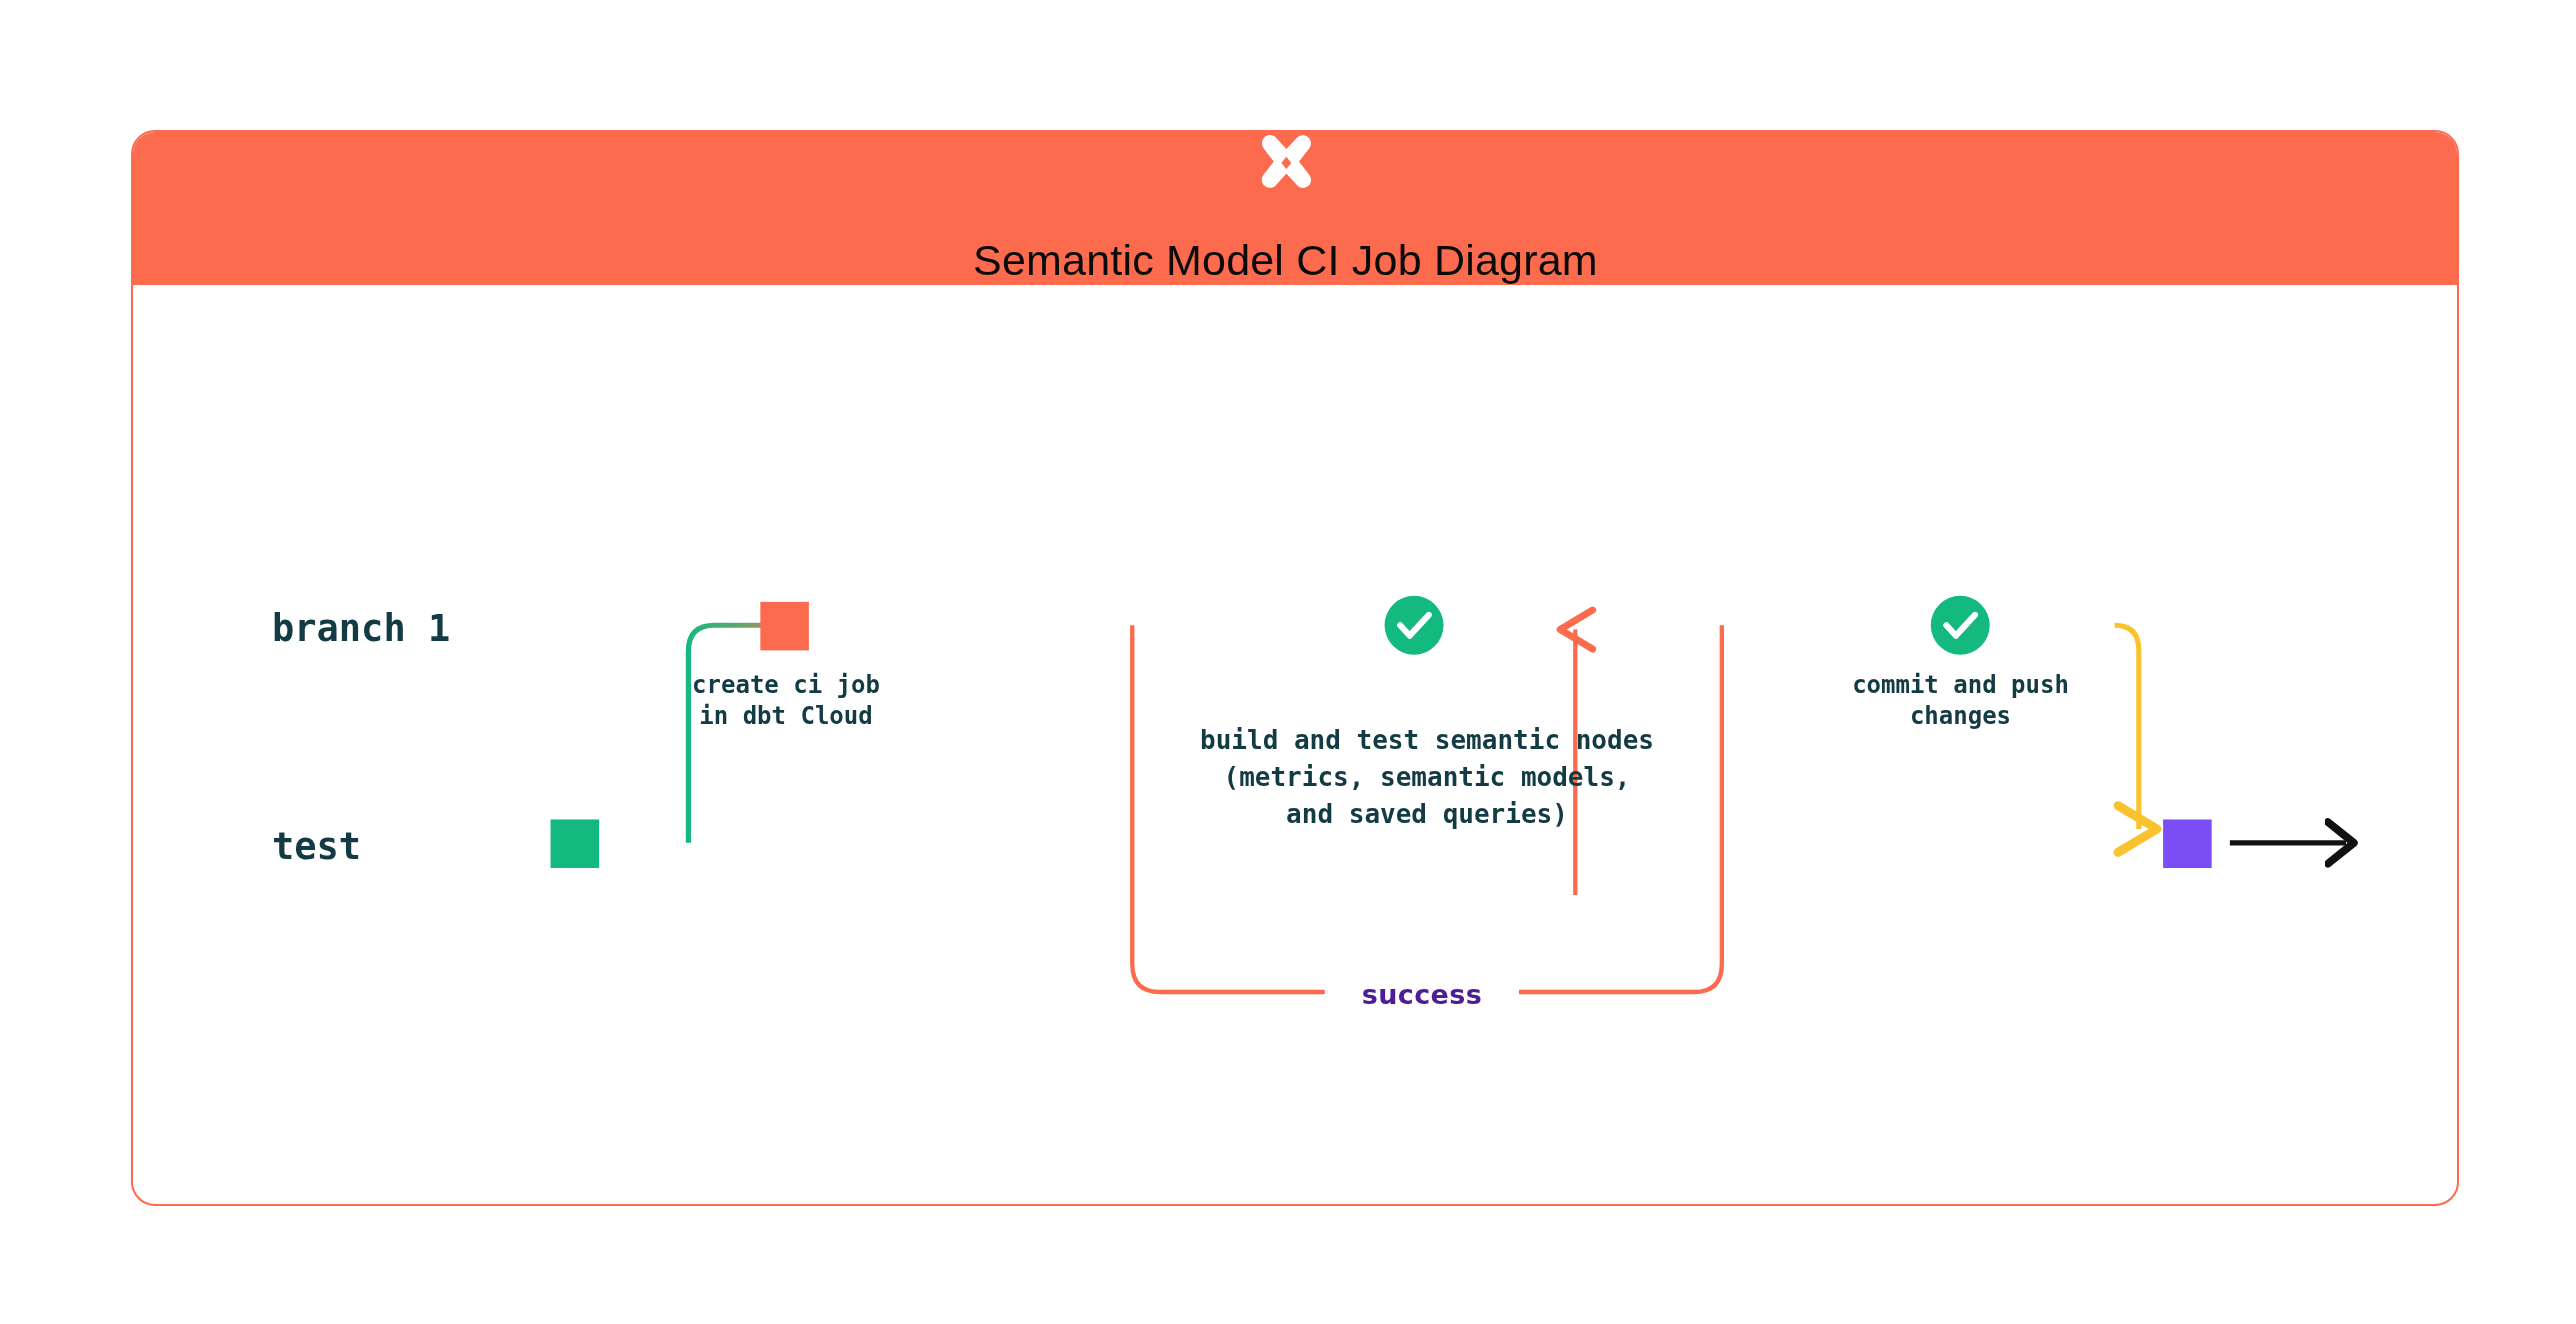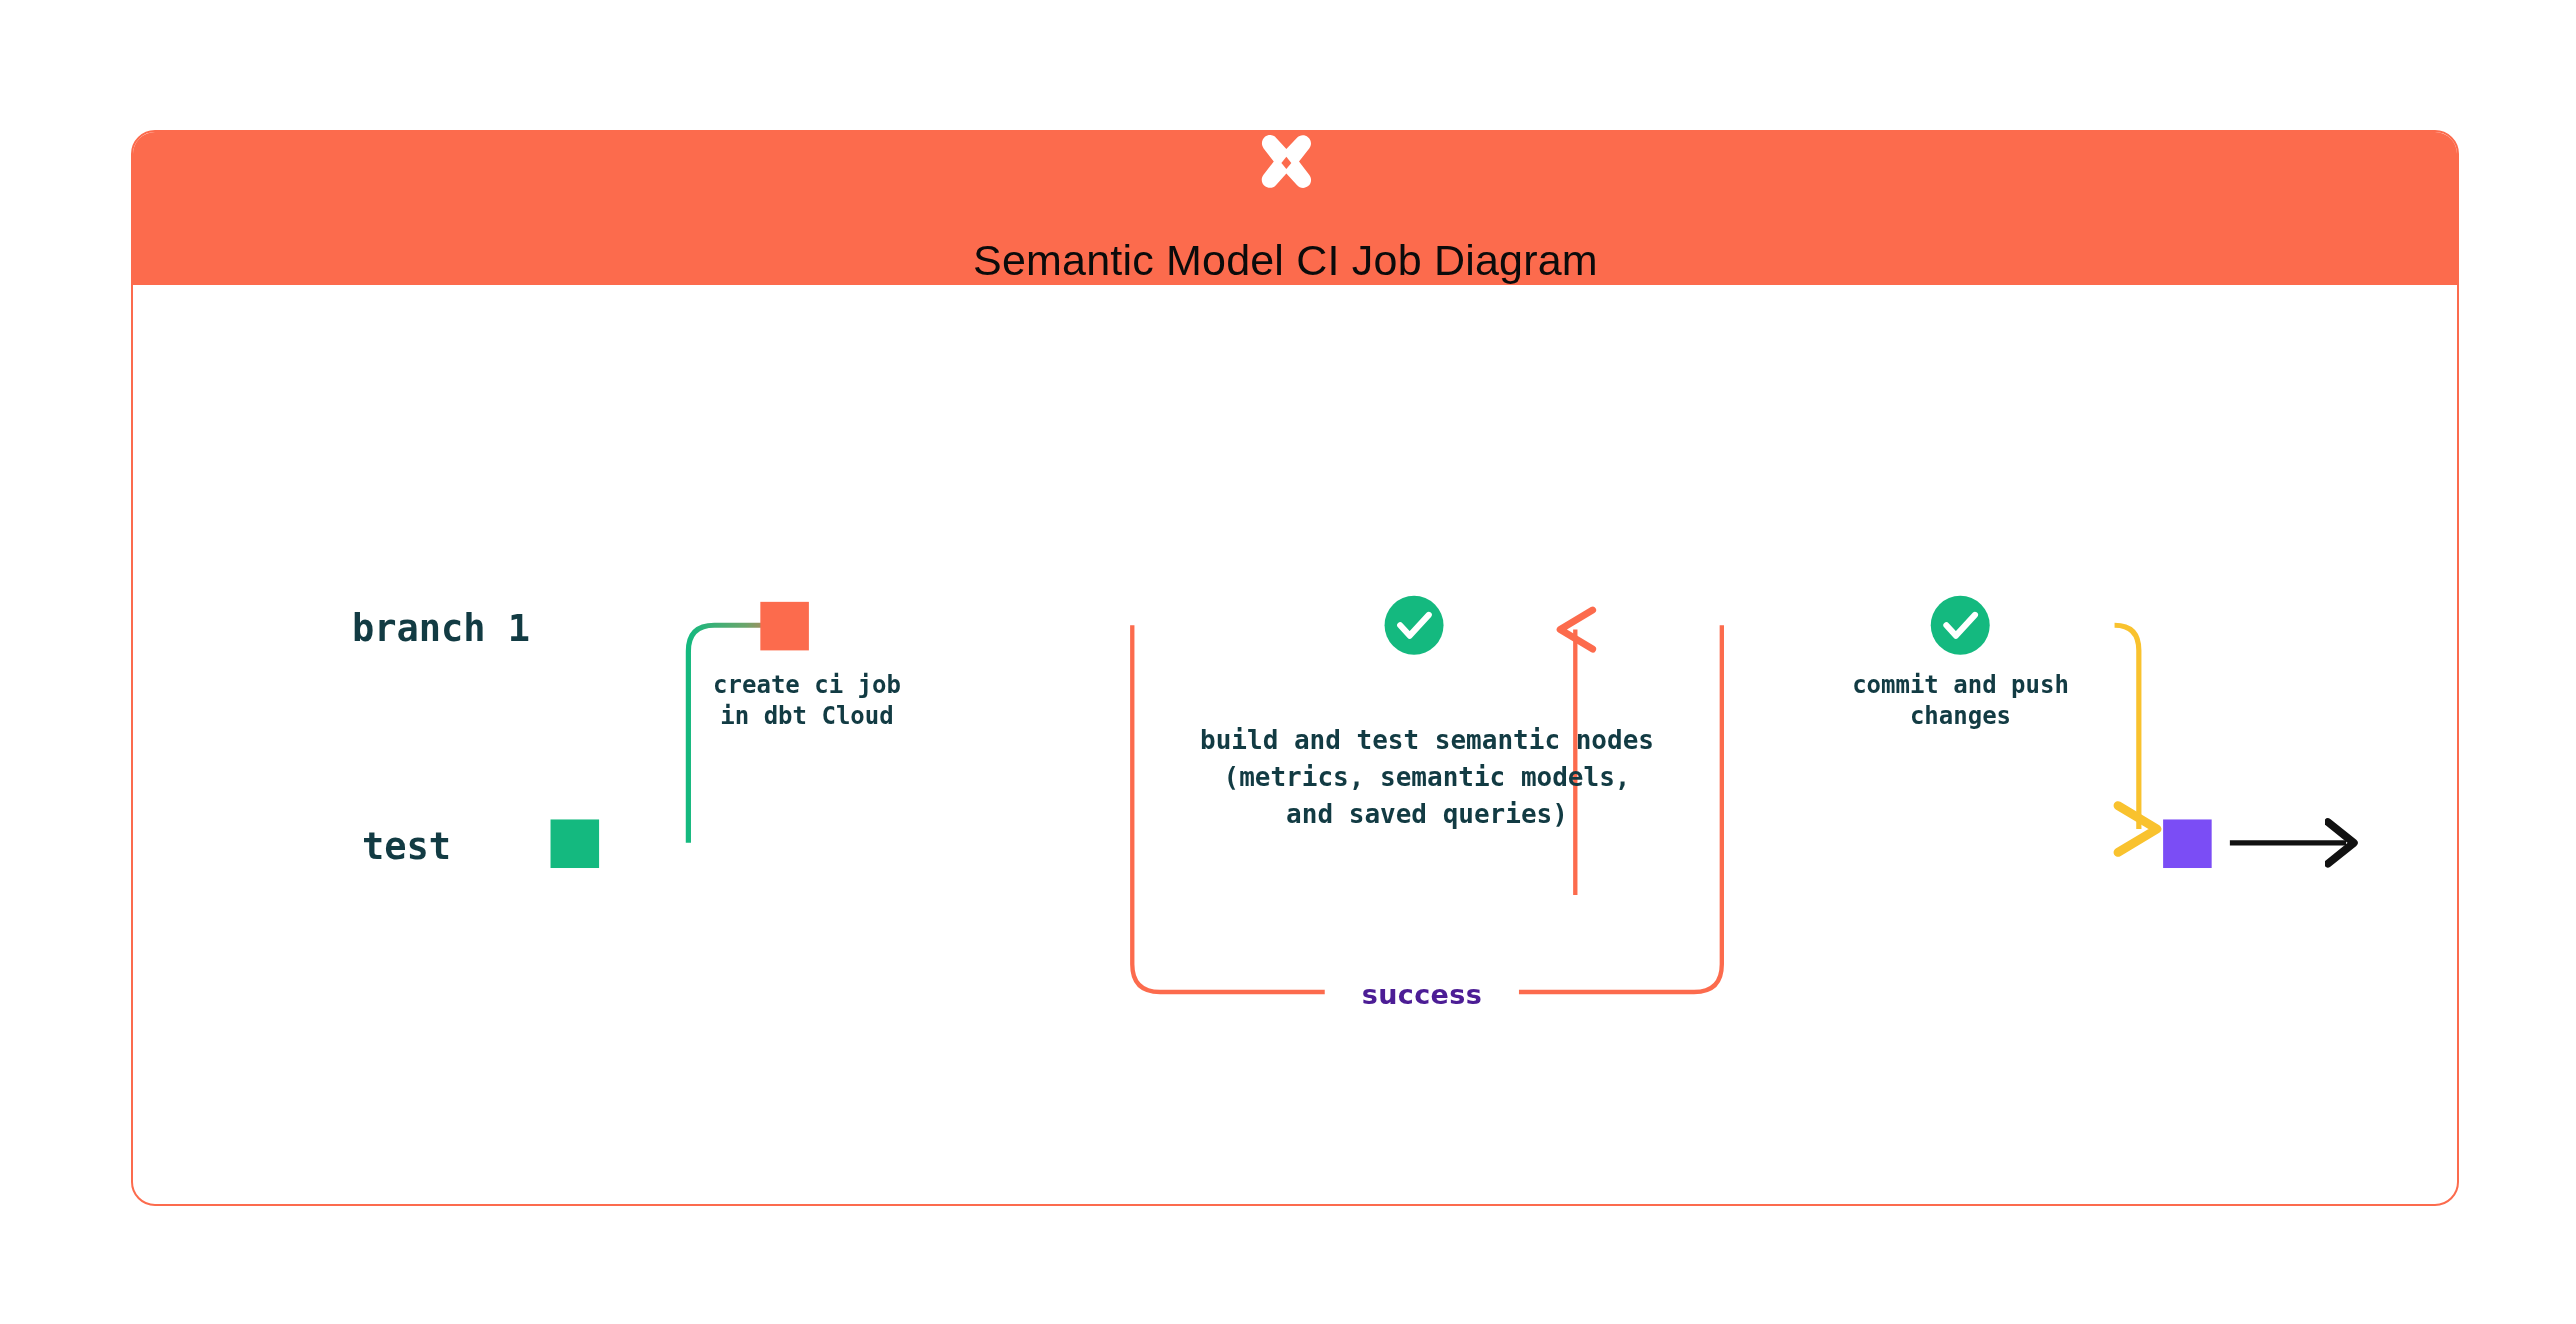"branch 1" .lbl-branch-name { text-align: center -> left }
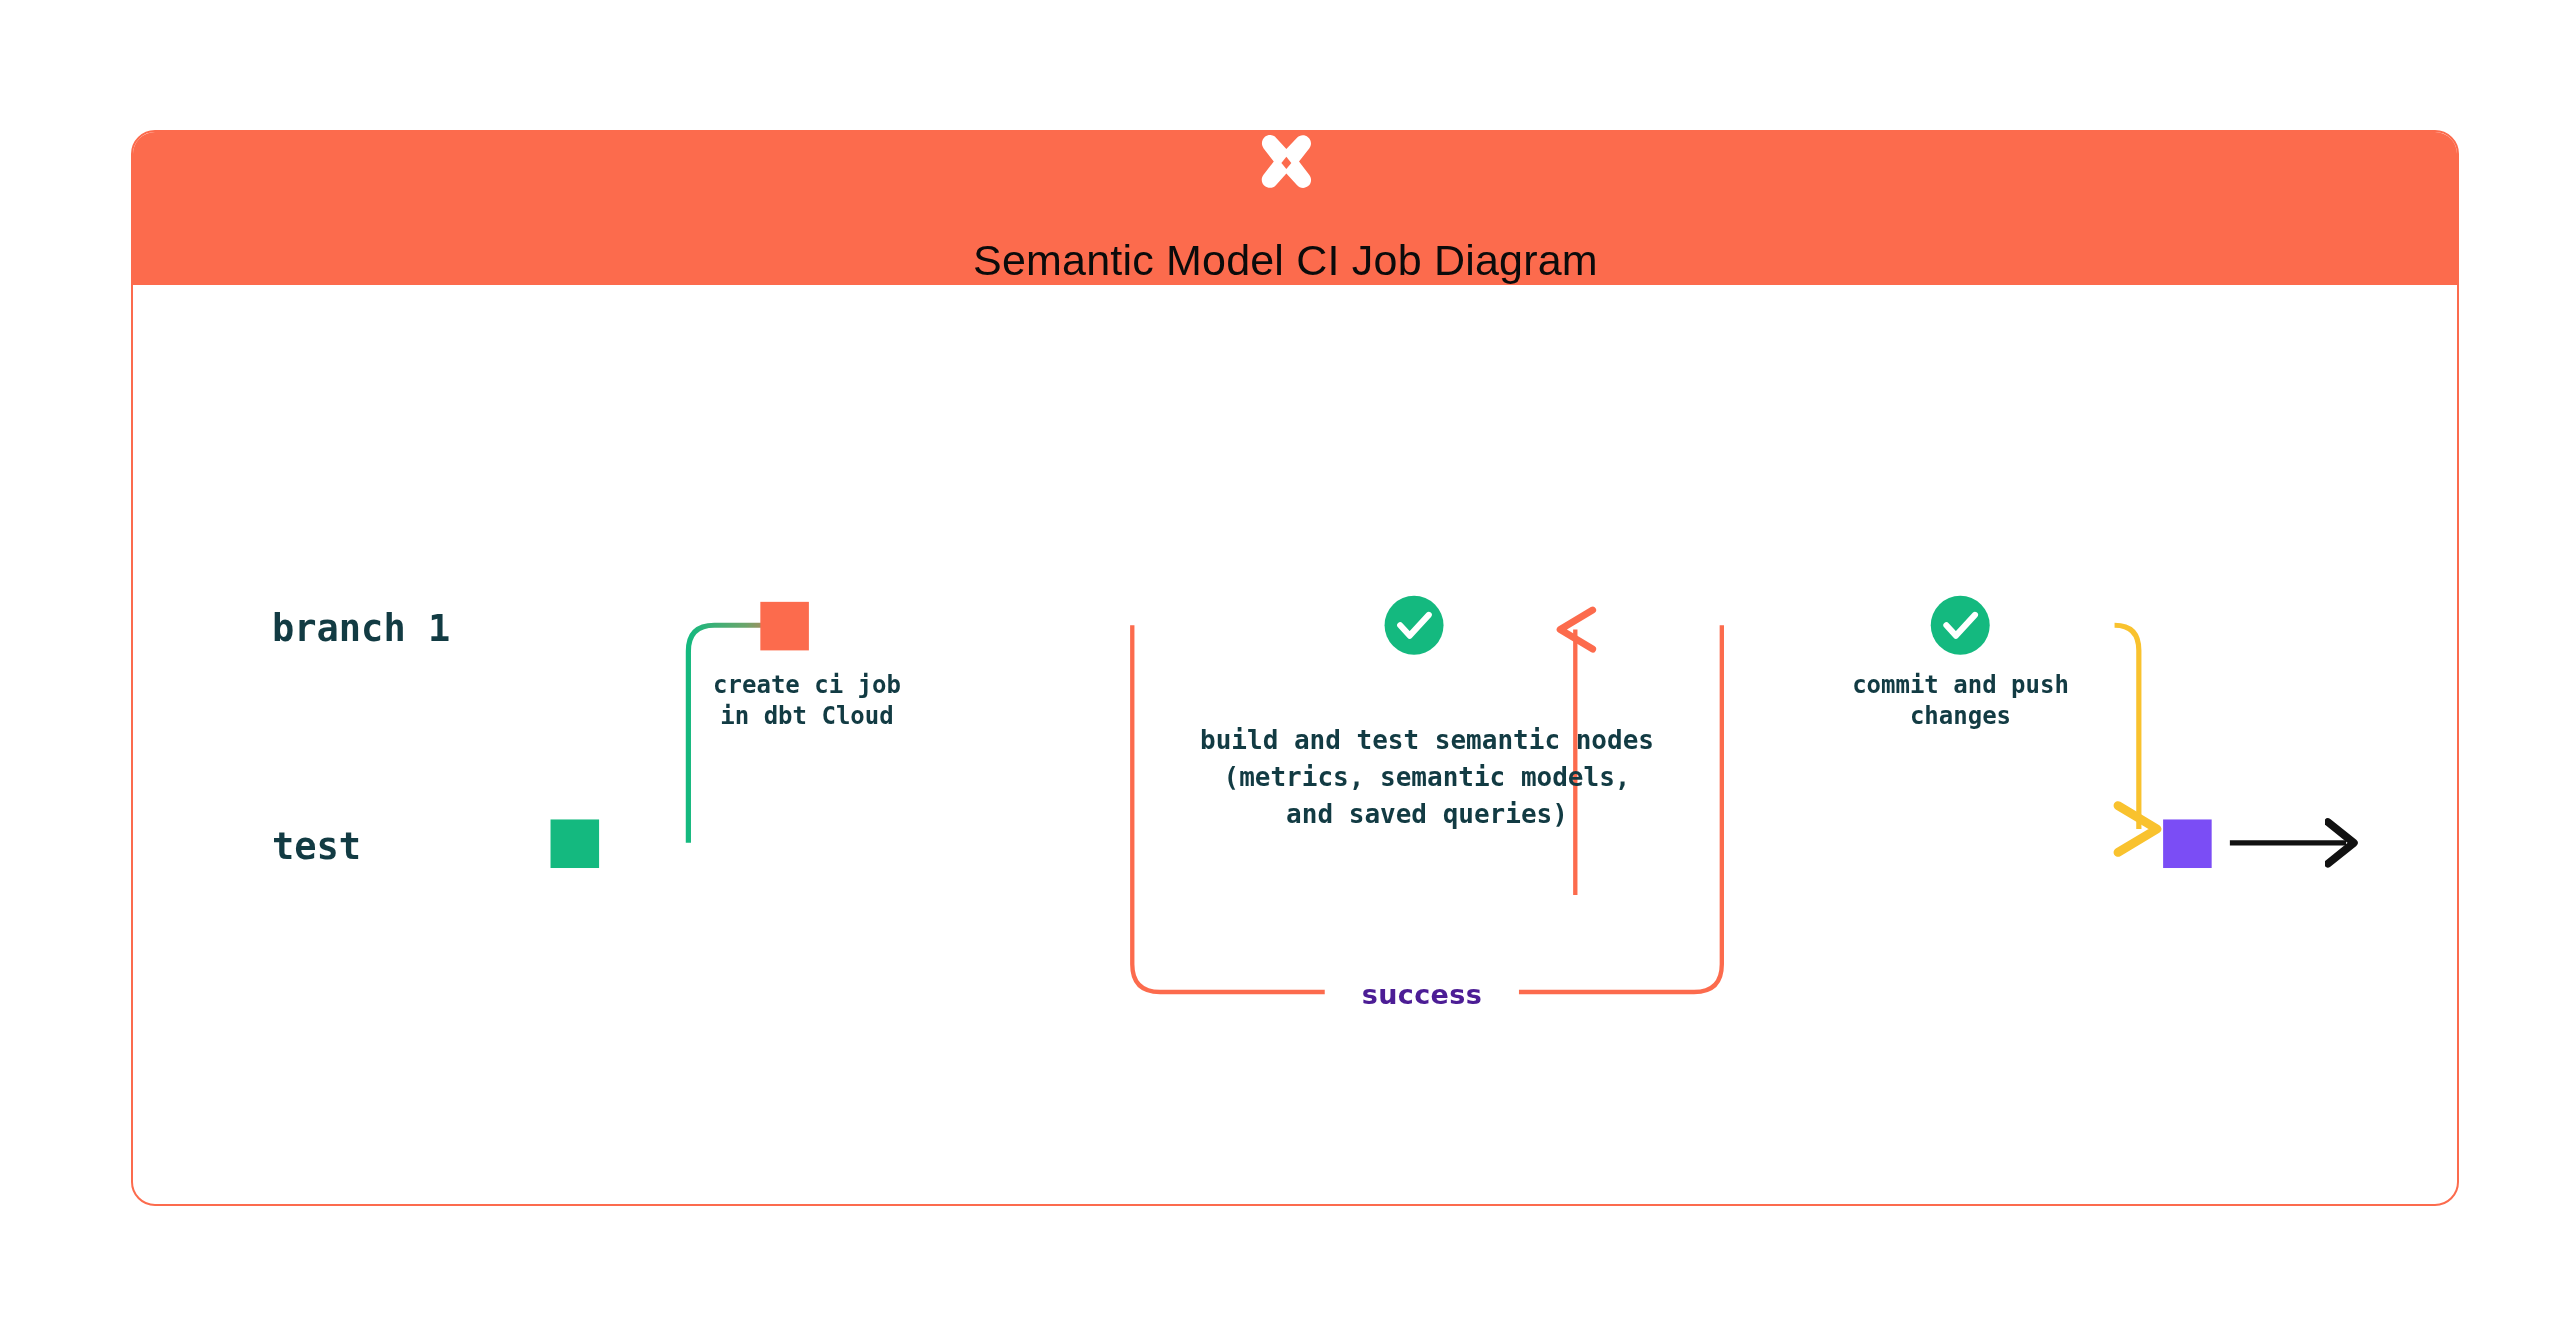"create ci job" div.lbl { left: 518px -> 497px }
